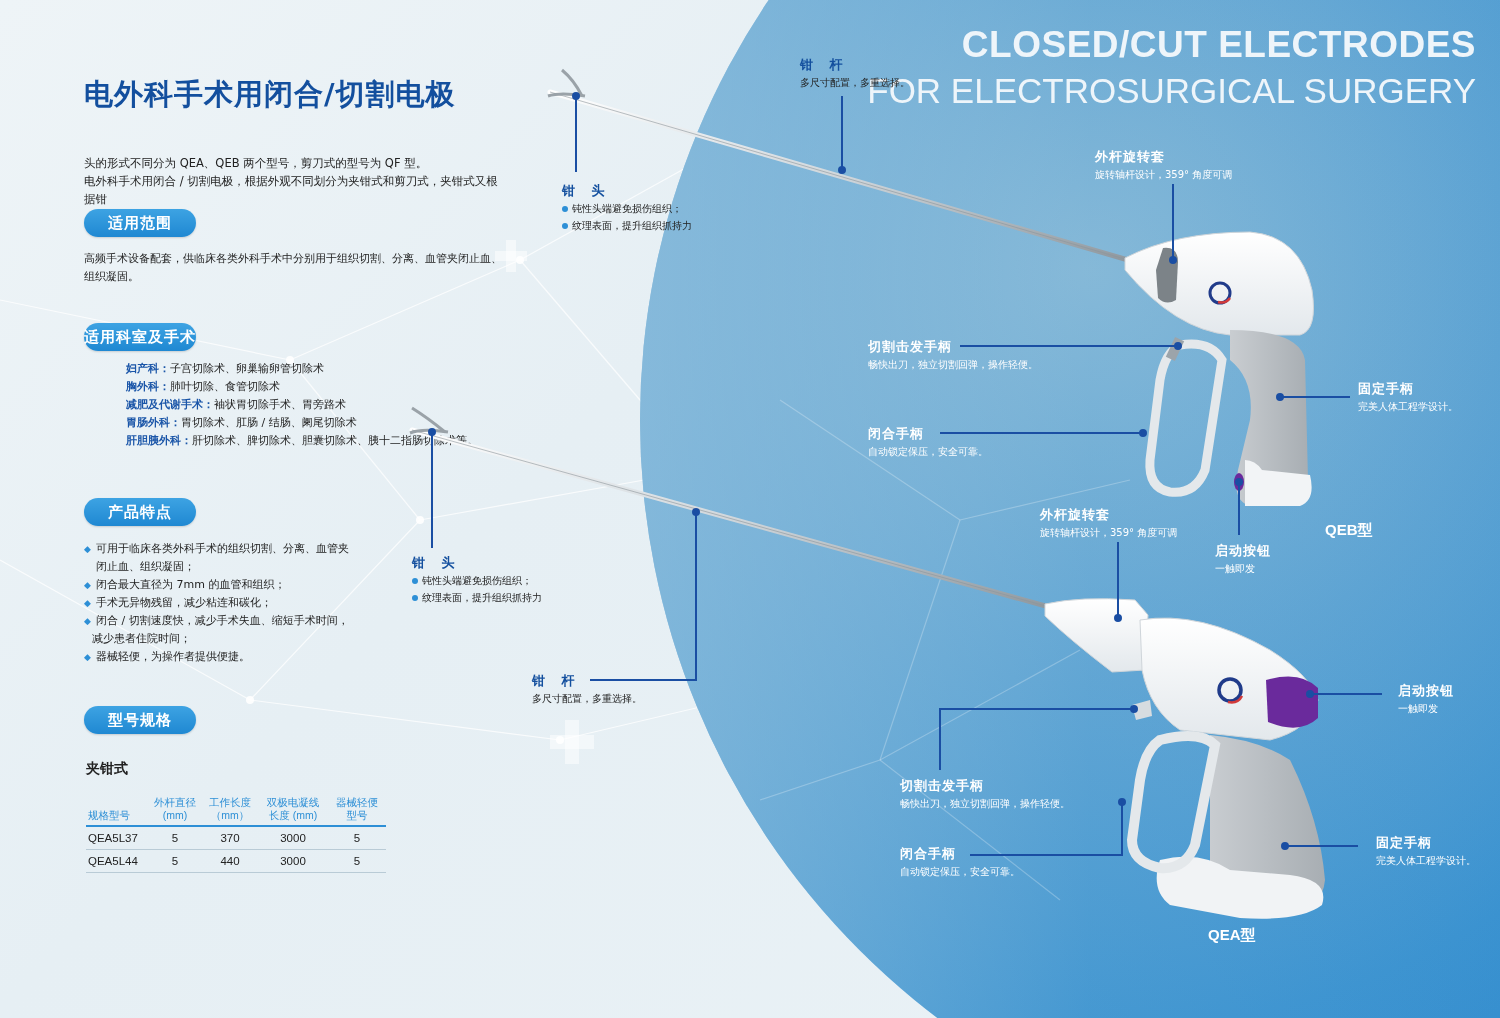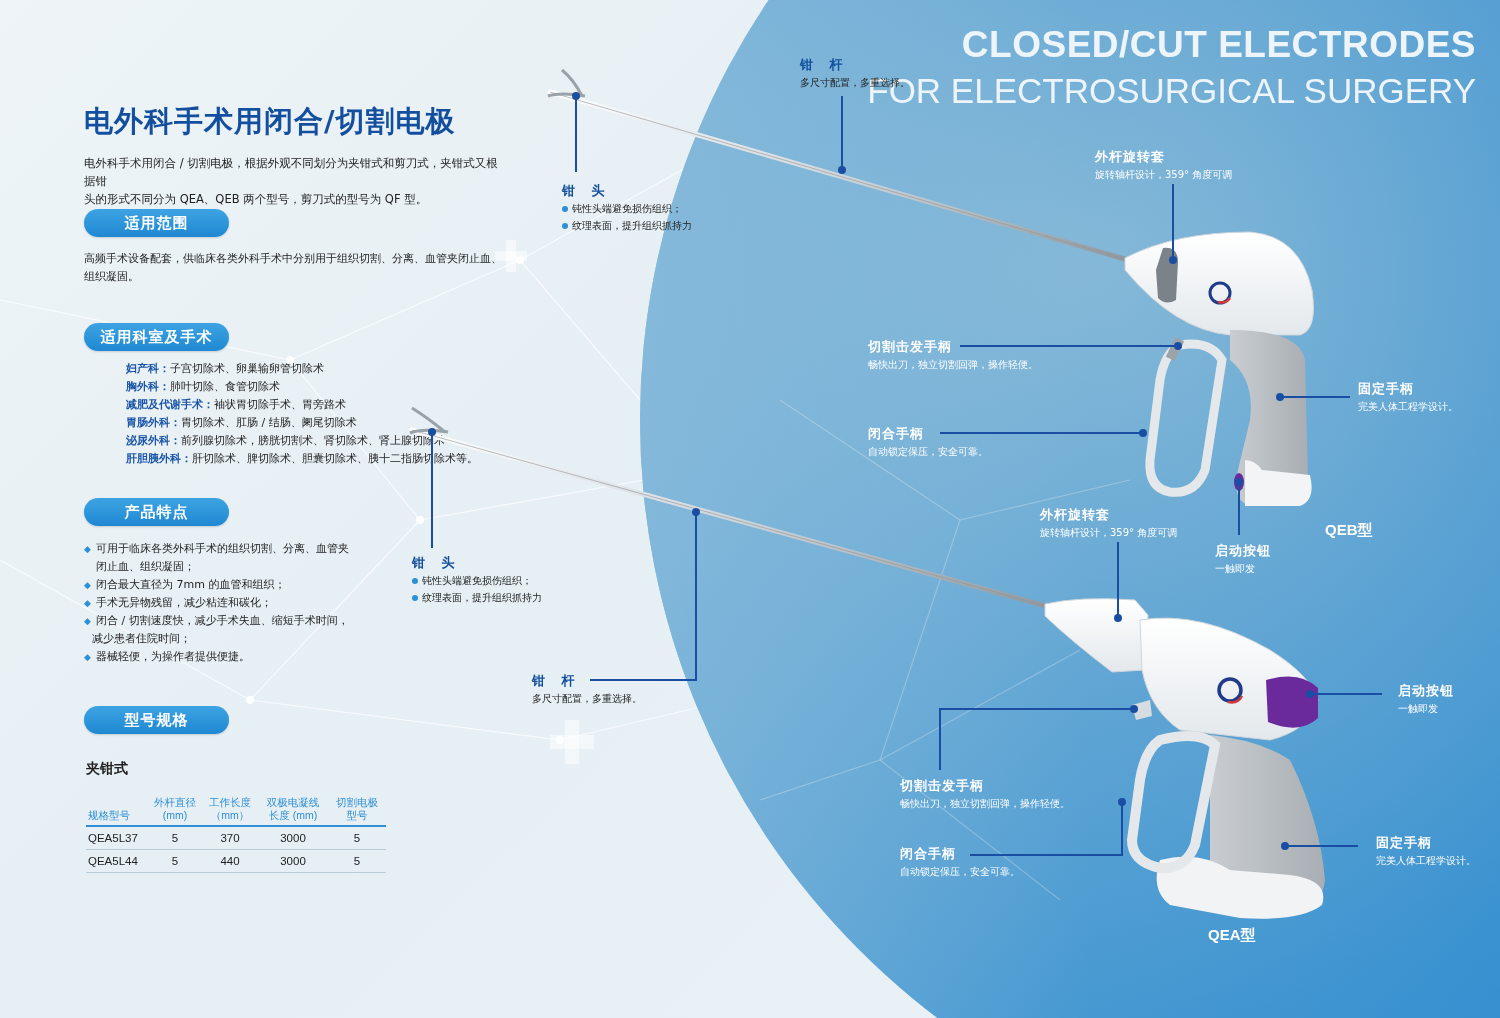"电外科手术用闭合/切割电极" .cn-title { top: 102px -> 75px }
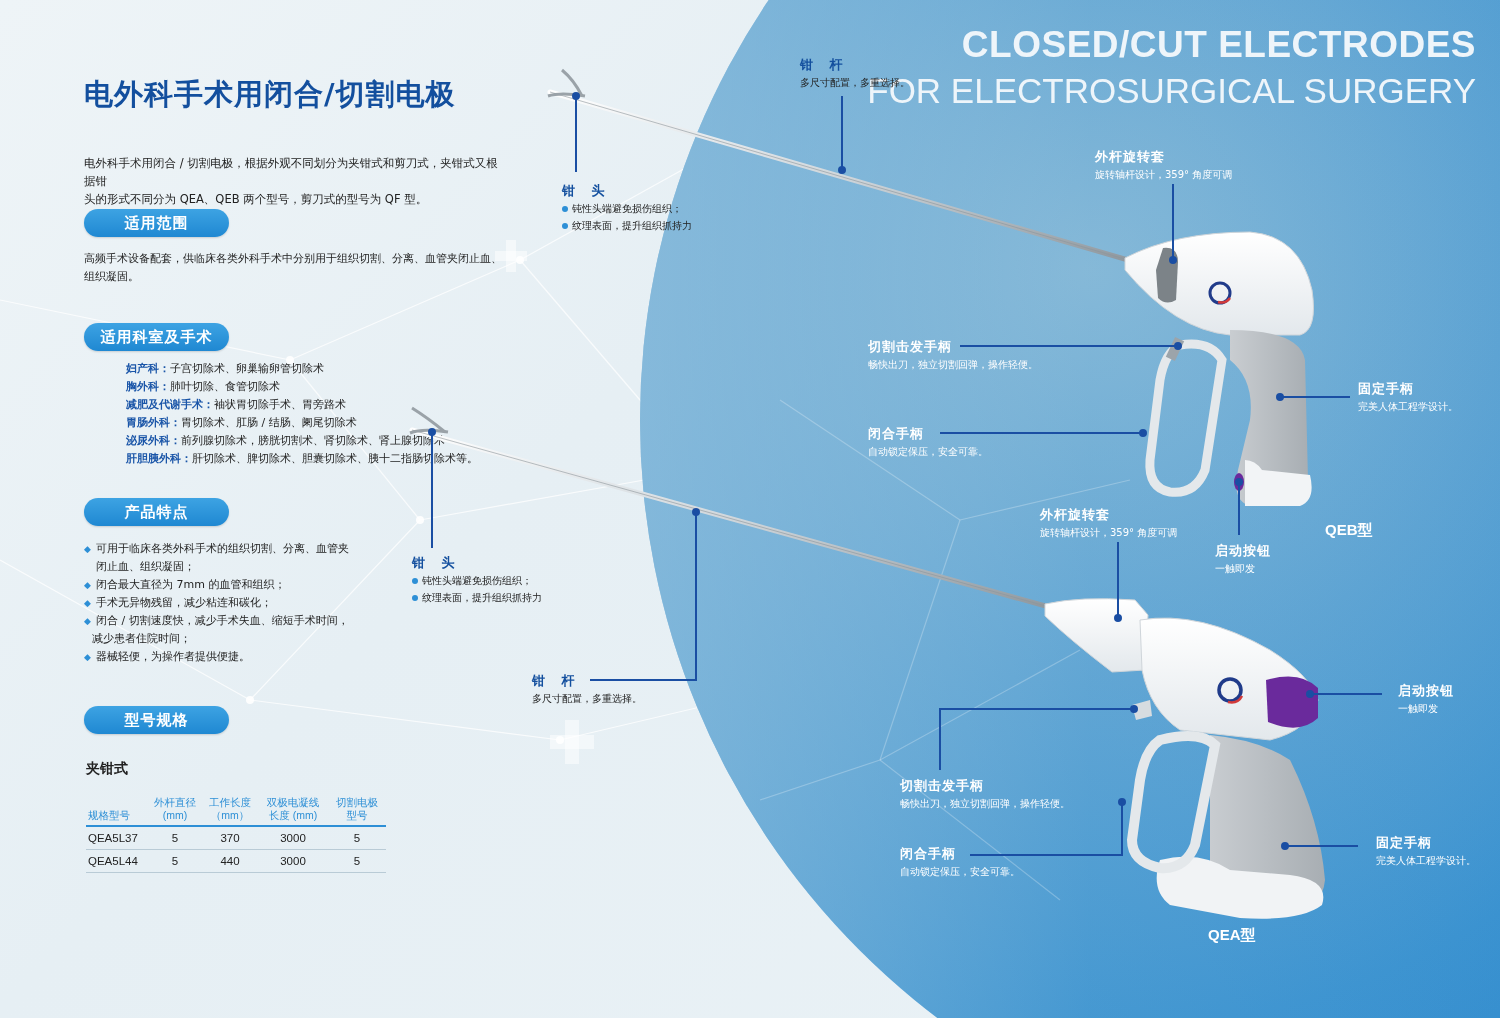"电外科手术用闭合 / 切割电极，根据外观不同划分为夹钳式和剪刀式，夹钳式又根据钳" div { order: before "头的形式不同分为 QEA、QEB 两个型号，剪刀式的型号为 QF 型。" -> after "头的形式不同分为 QEA、QEB 两个型号，剪刀式的型号为 QF 型。" }
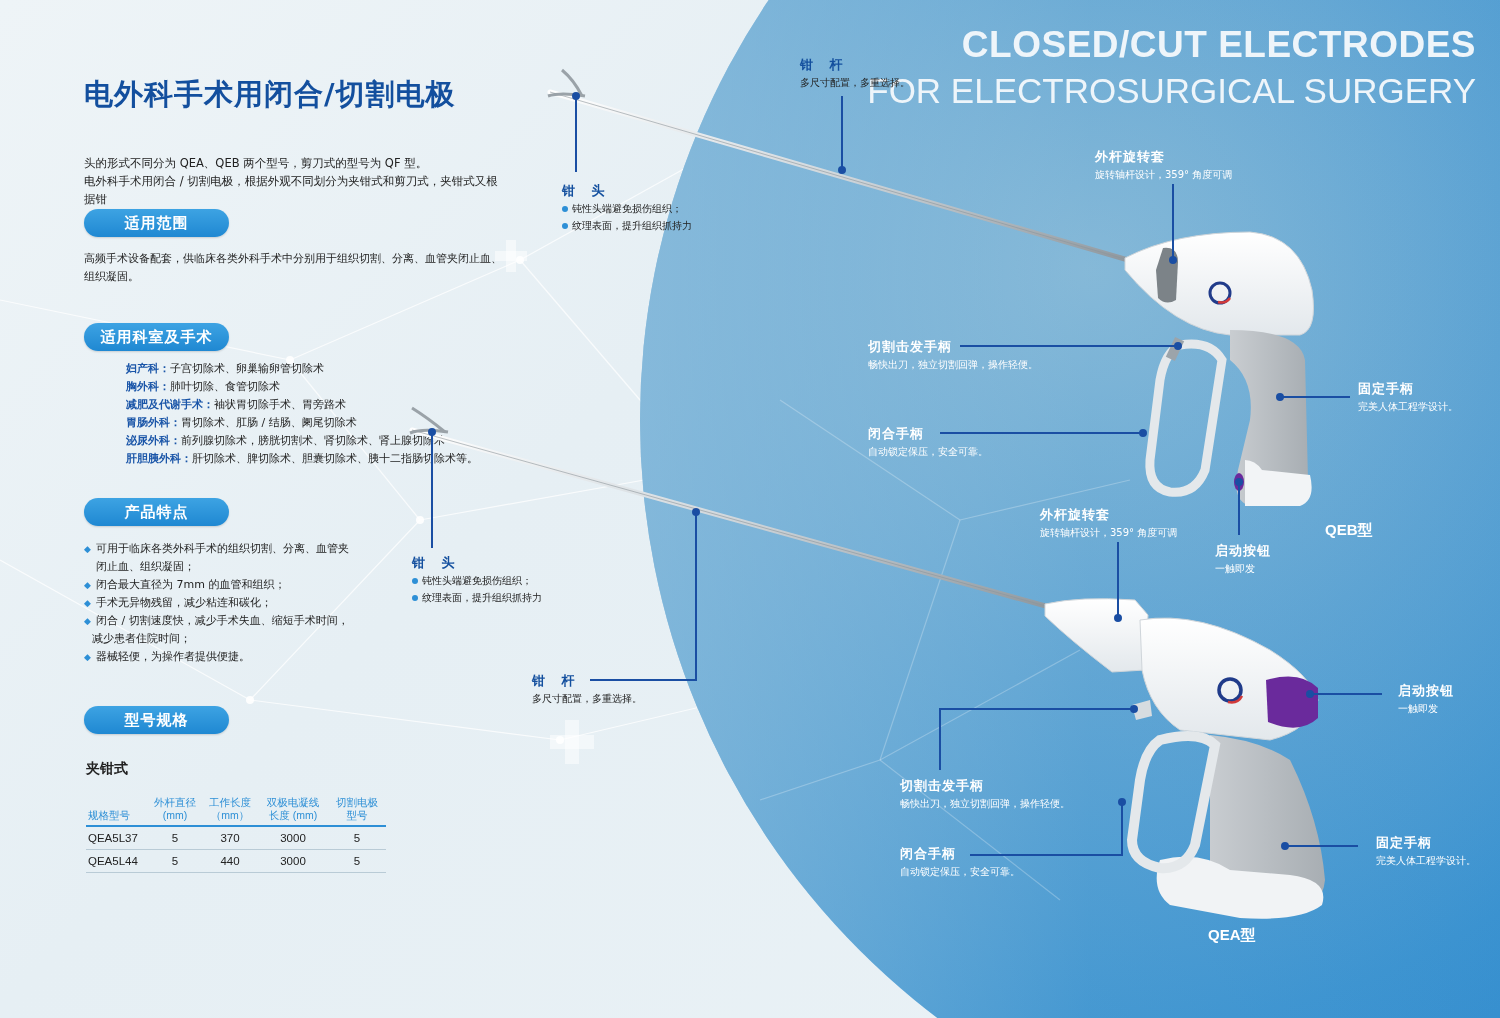"适用范围" .pill { width: 145px -> 112px }
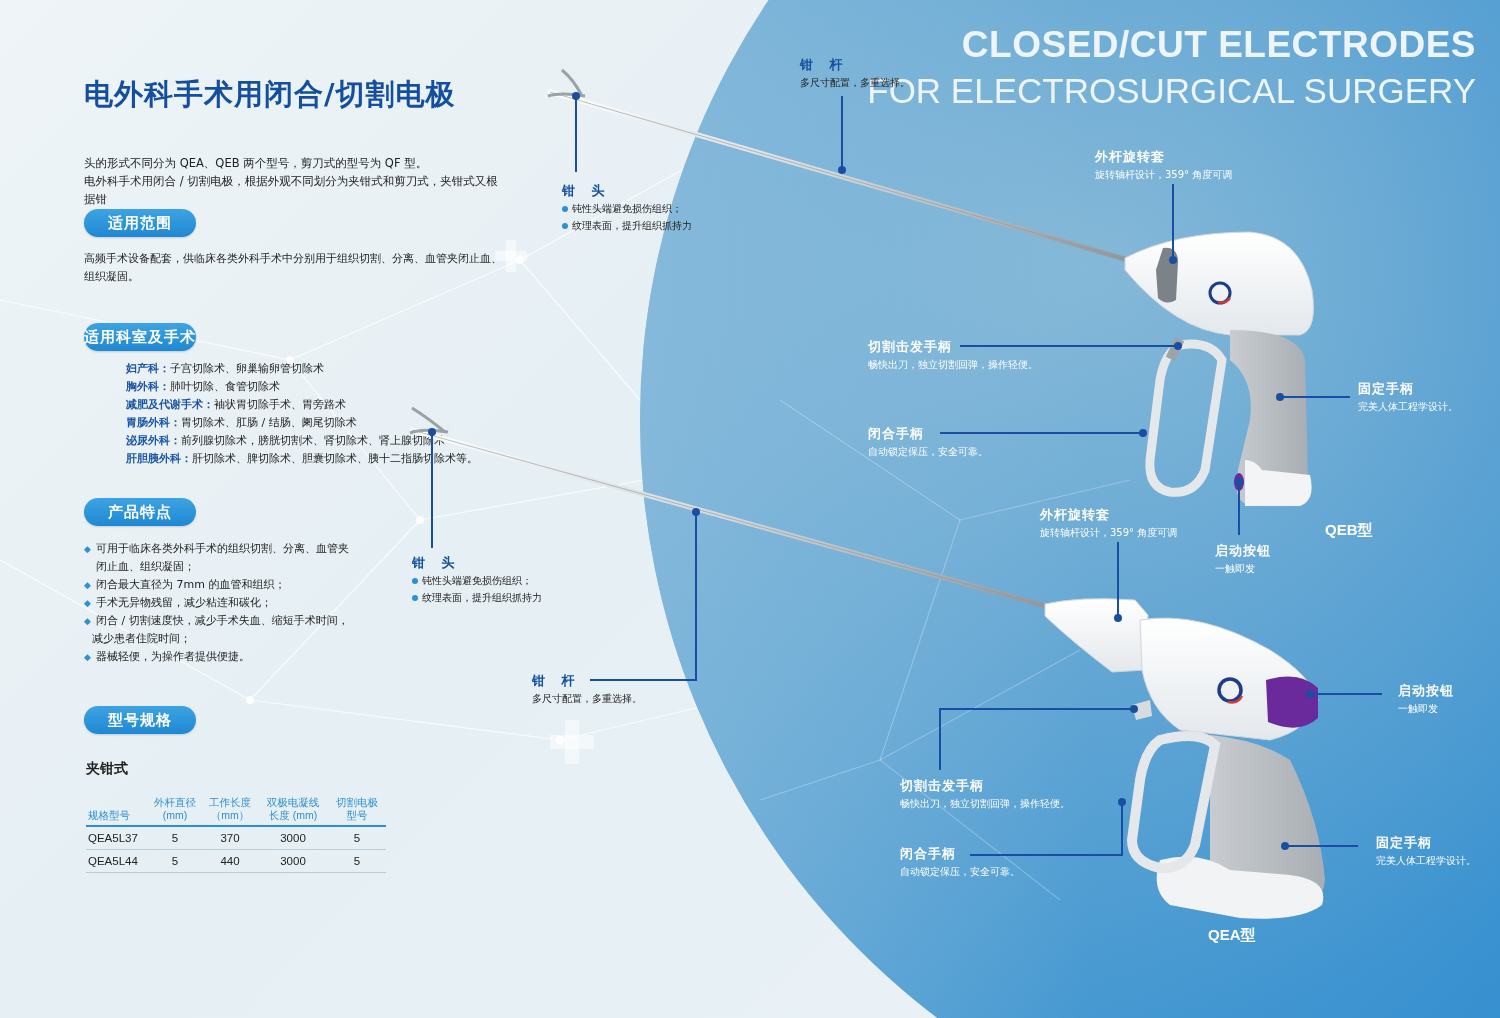"泌尿外科：前列腺切除术，膀胱切割术、肾切除术、肾上腺切除术" div { html: <div><span>泌尿外科：</span><span>前列腺切除术，膀胱切割术、肾切除术、肾上腺切除术</span></div> -> none }
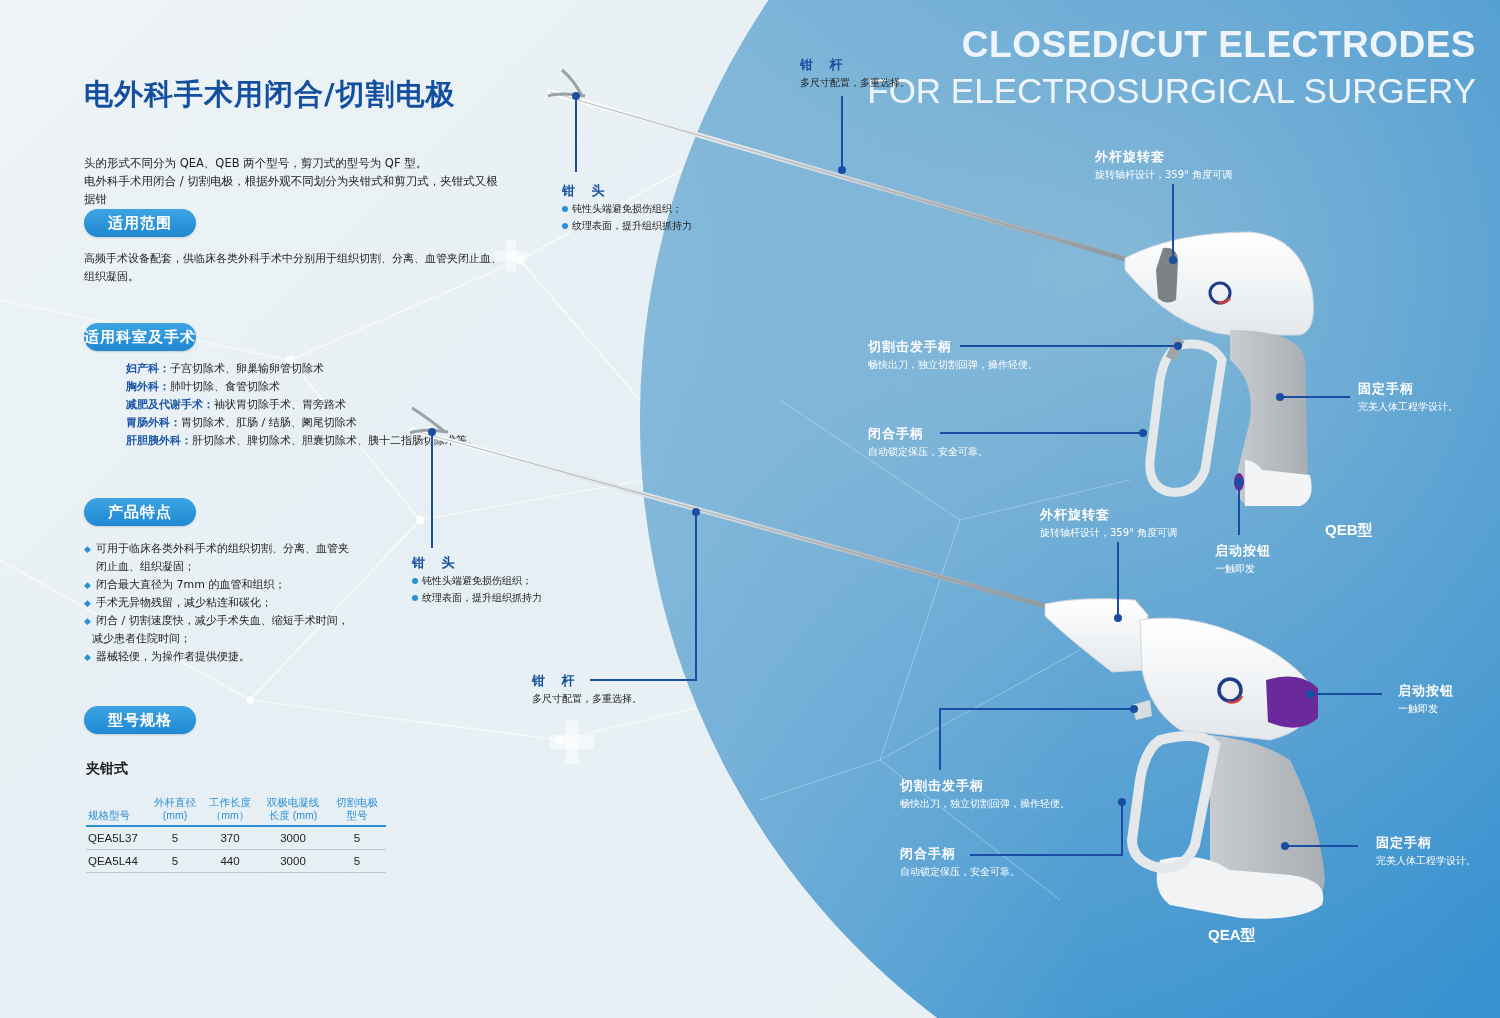"切割电极" span { text: 切割电极 -> 器械轻便 }
